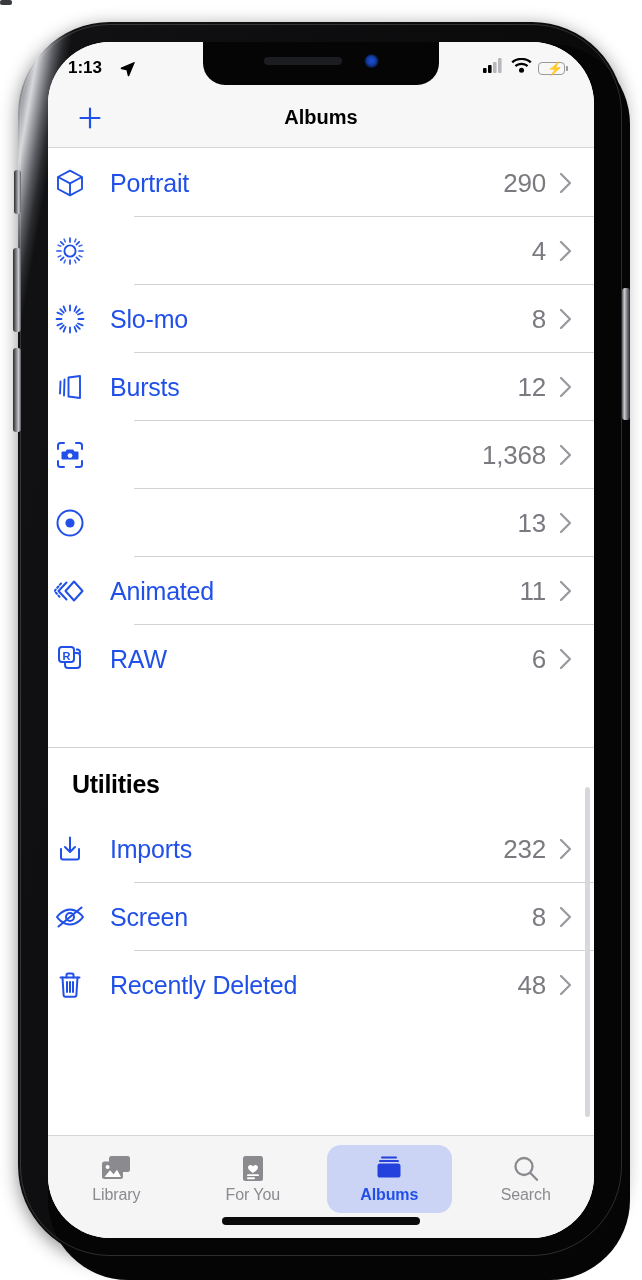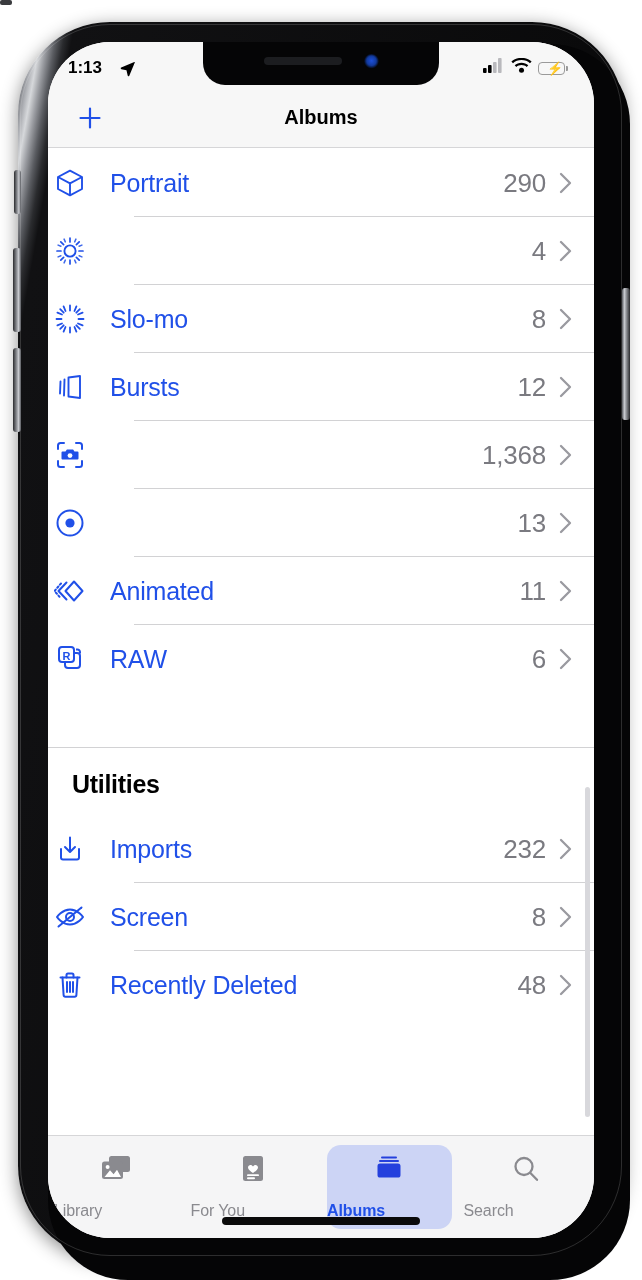"Library" .tab-item { align-items: none -> center; gap: 16px -> 0 }
